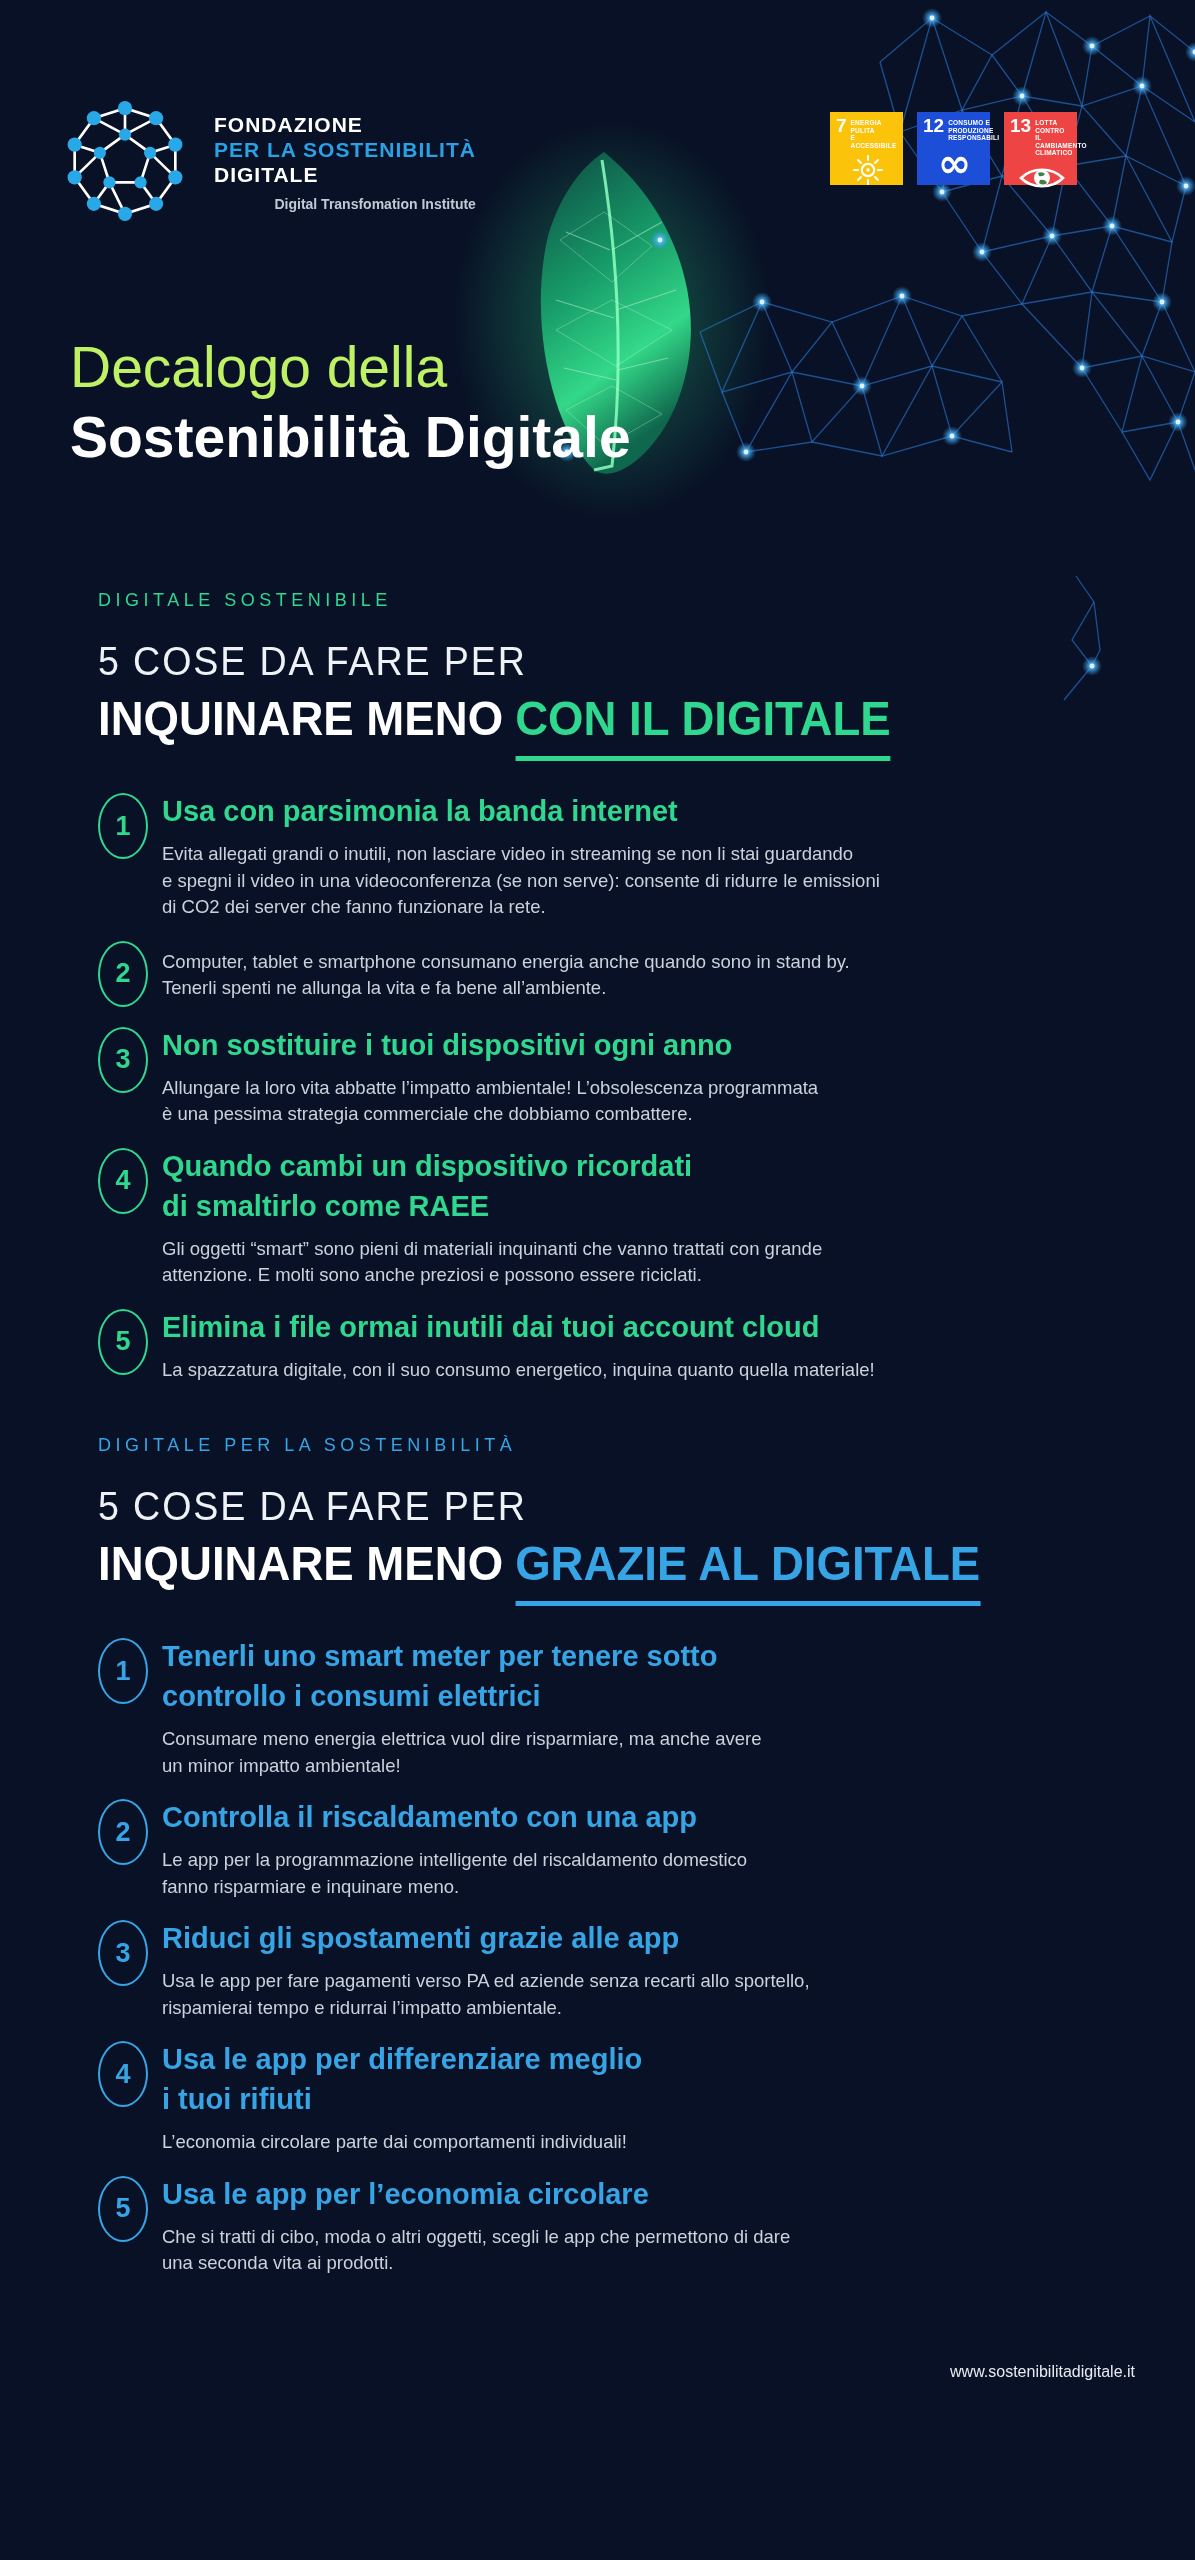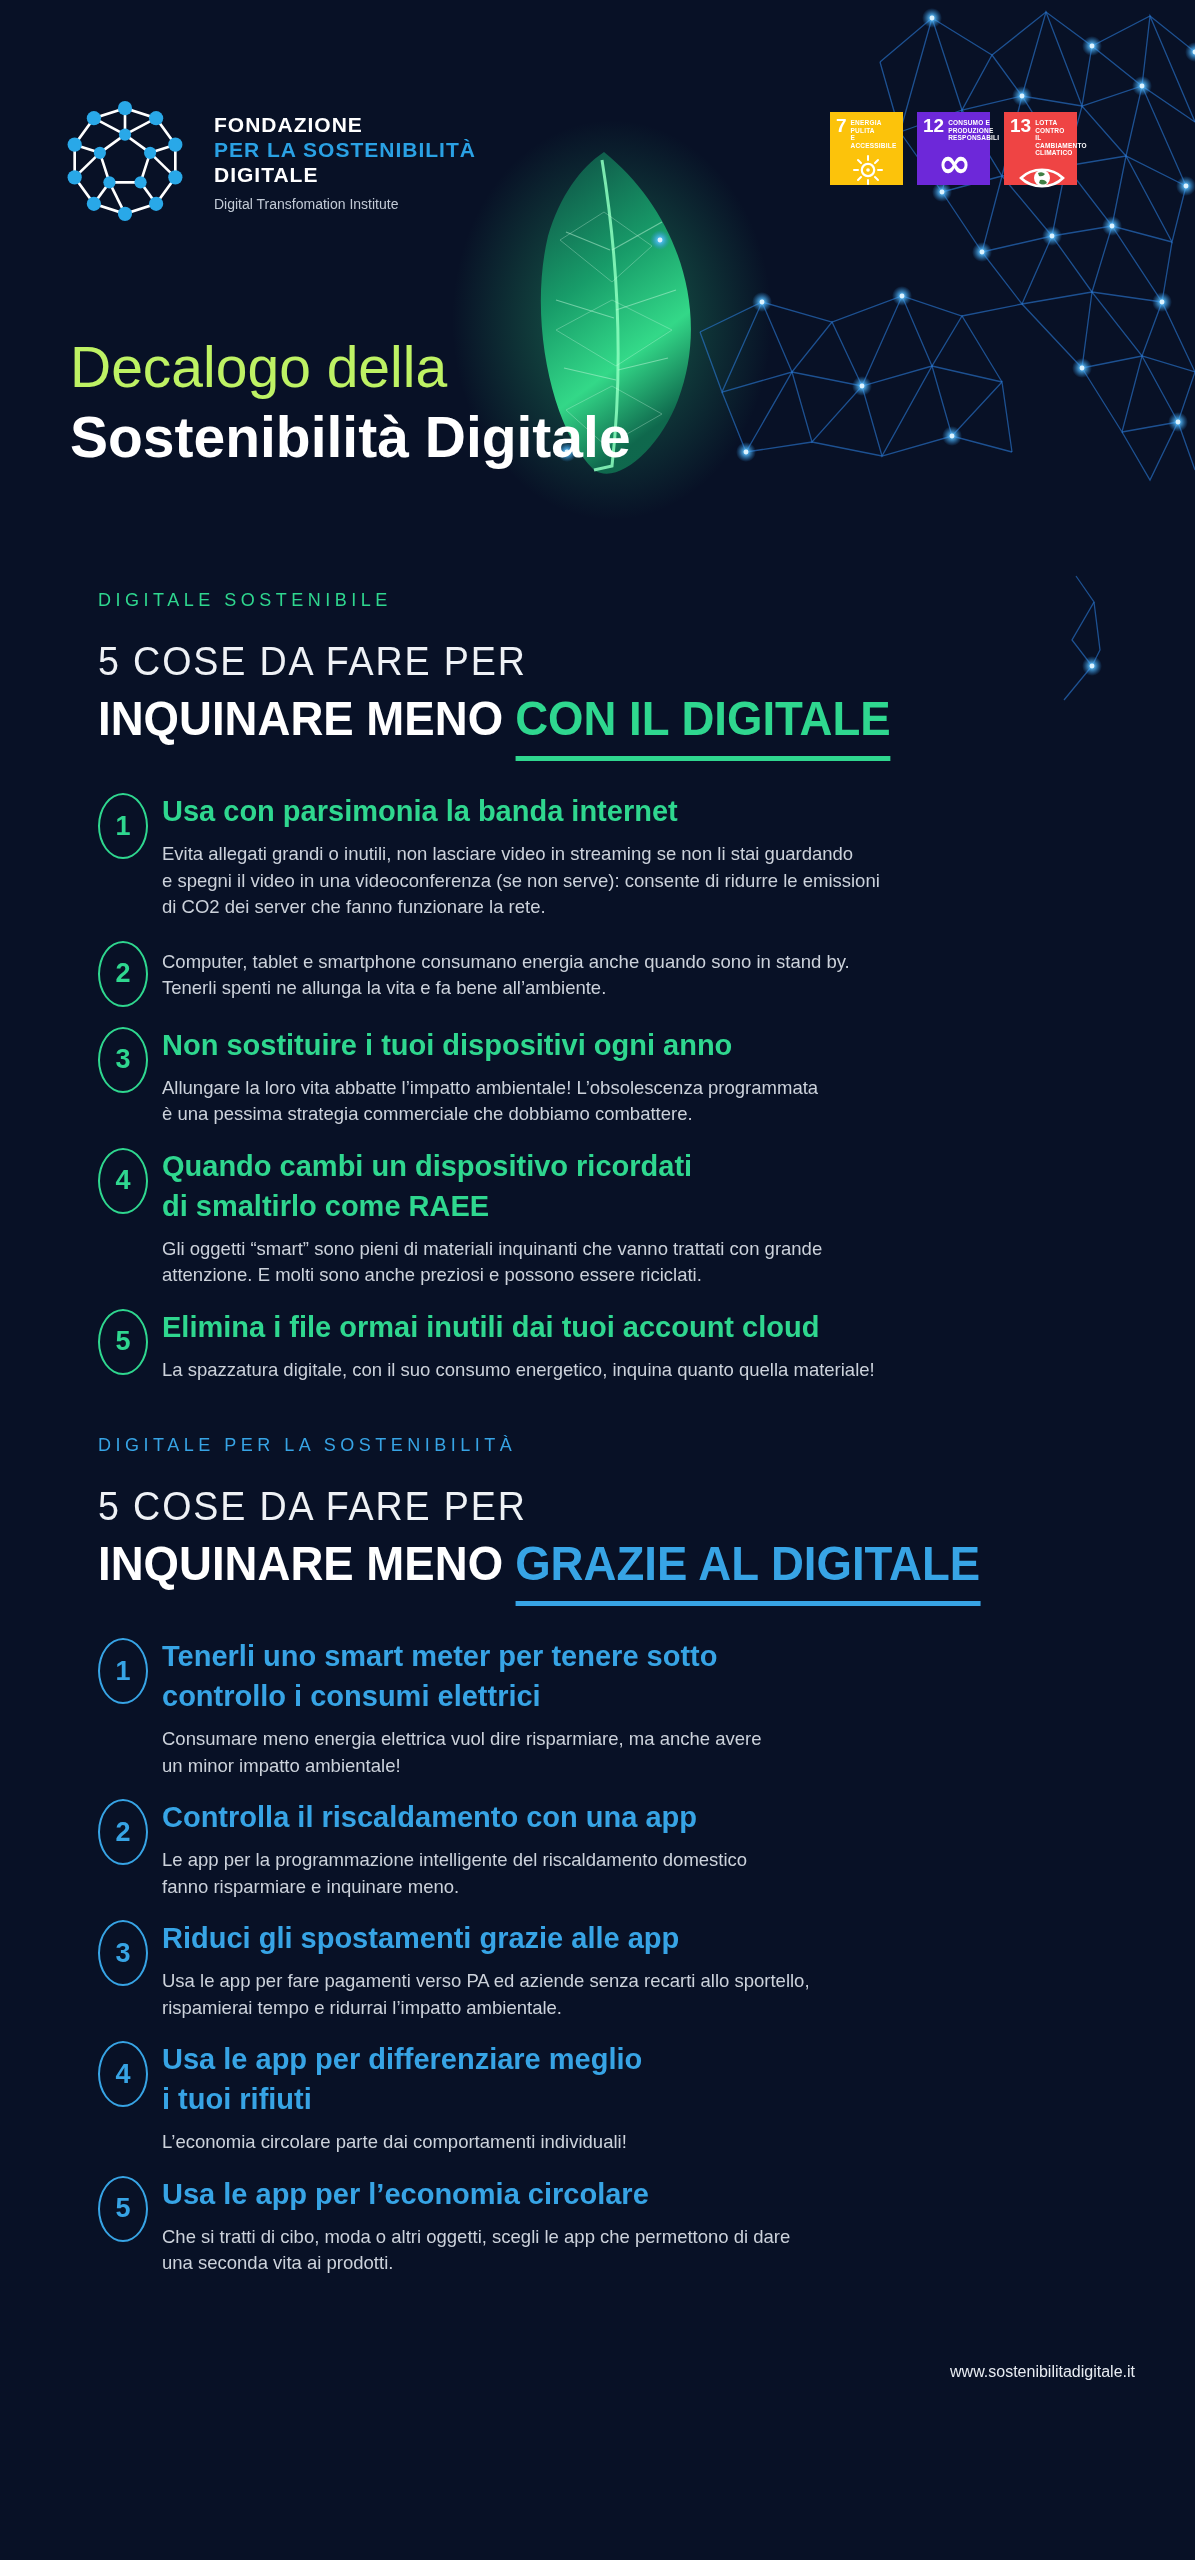"12" .sdg-12 { background: #6d28d9 -> #1d4ed8 }
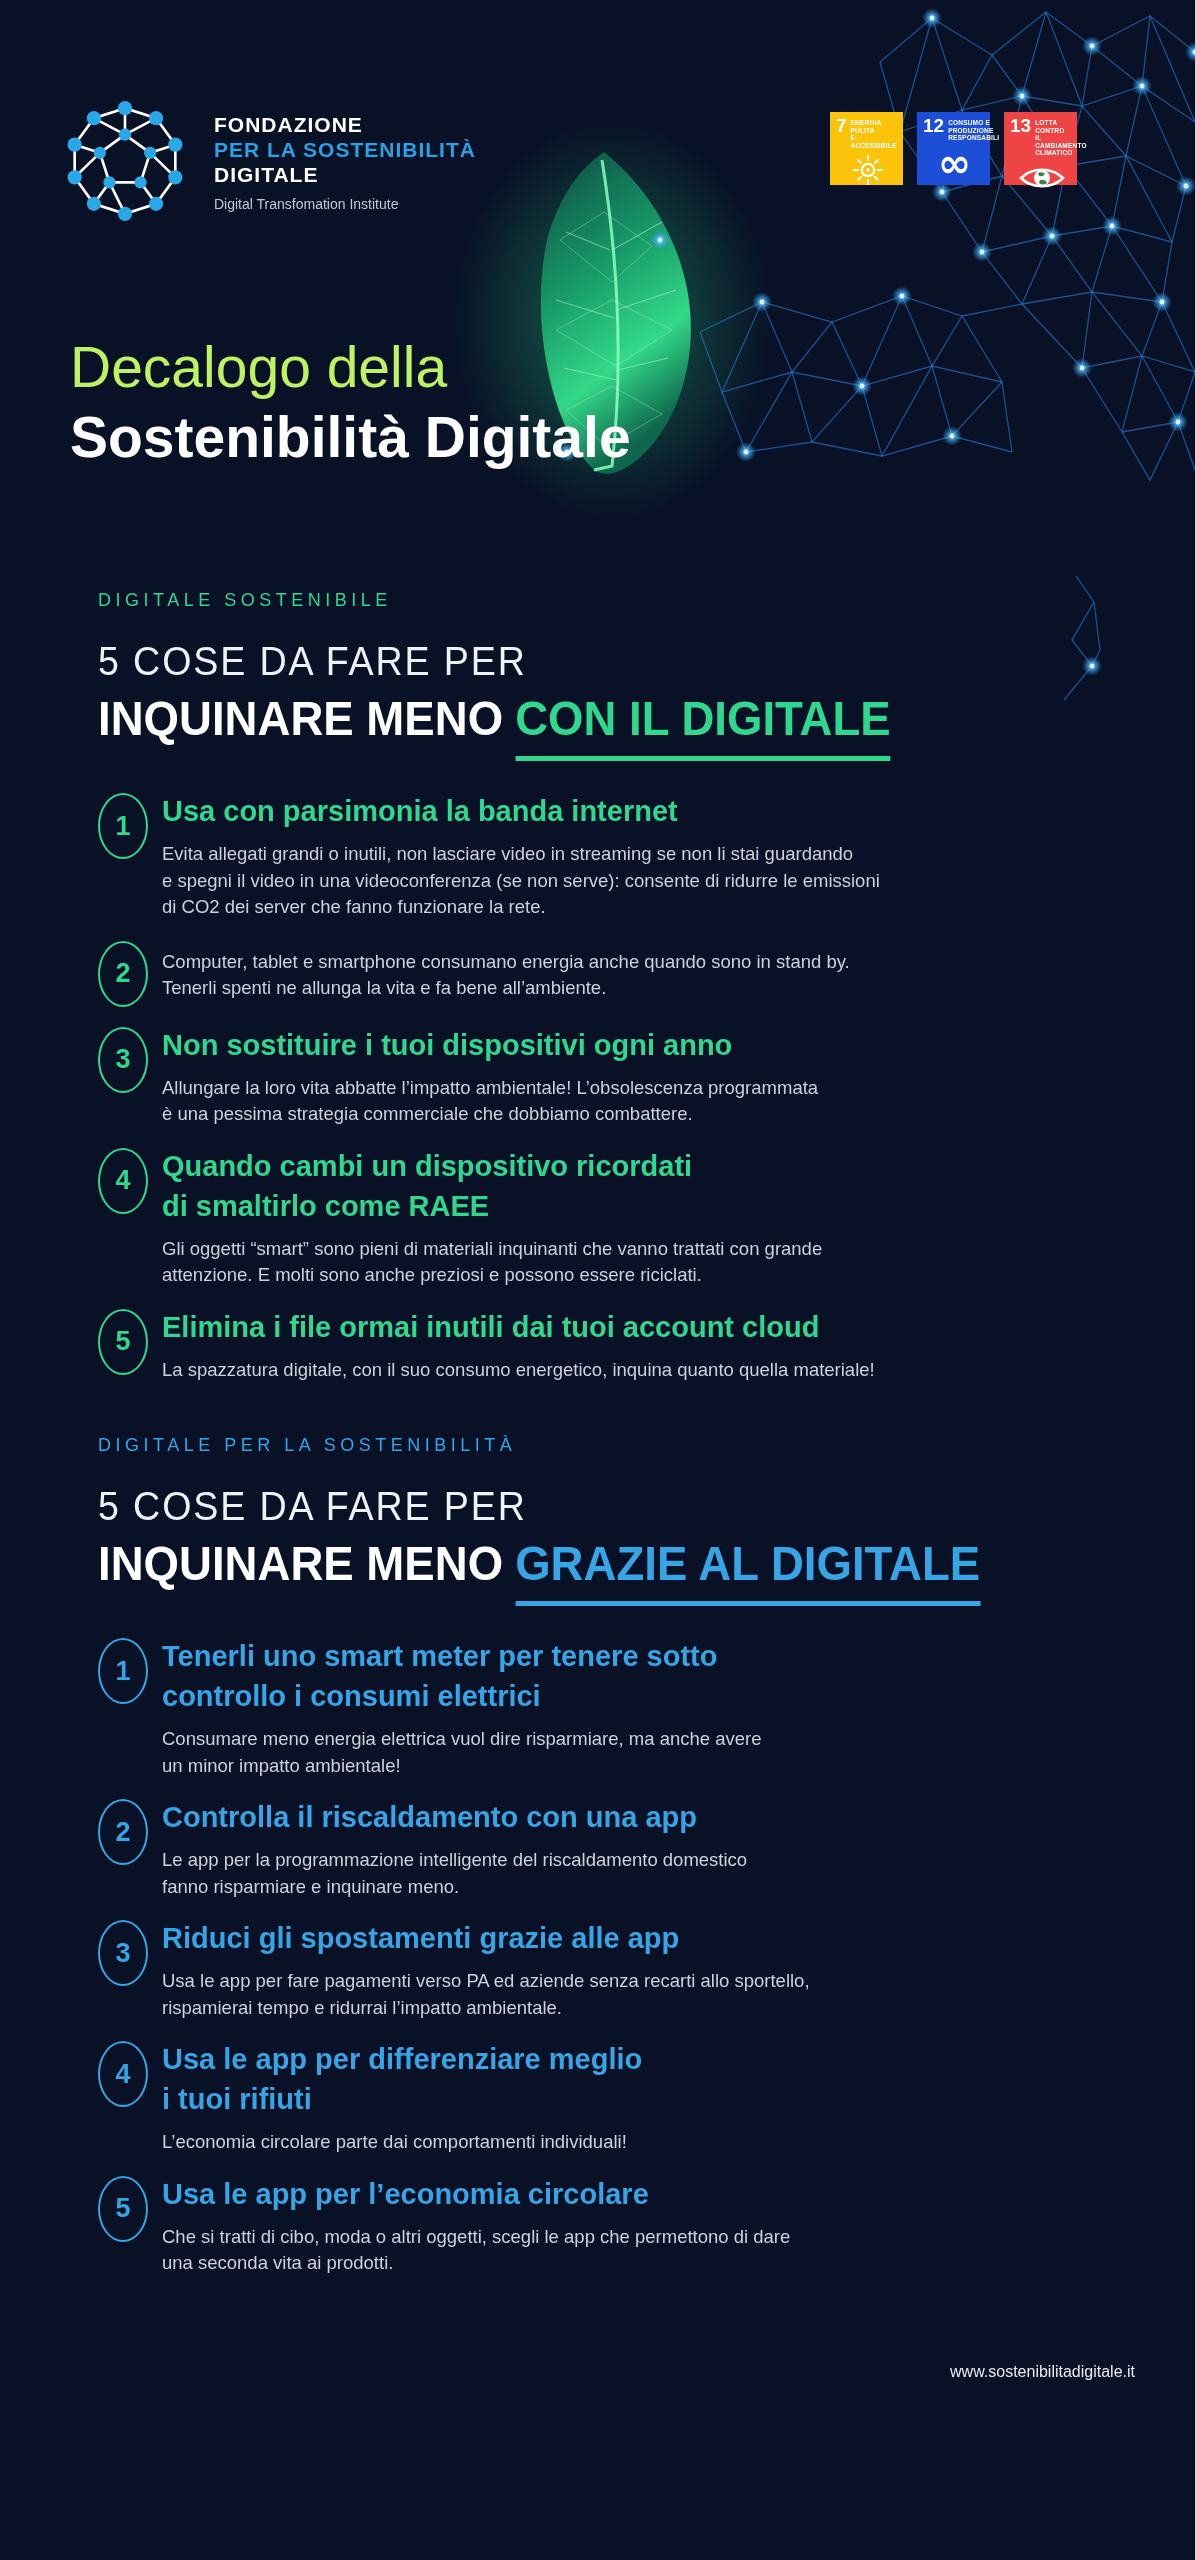"Digital Transfomation Institute" .logo-sub { font-weight: 400 -> 700; text-align: none -> right }
